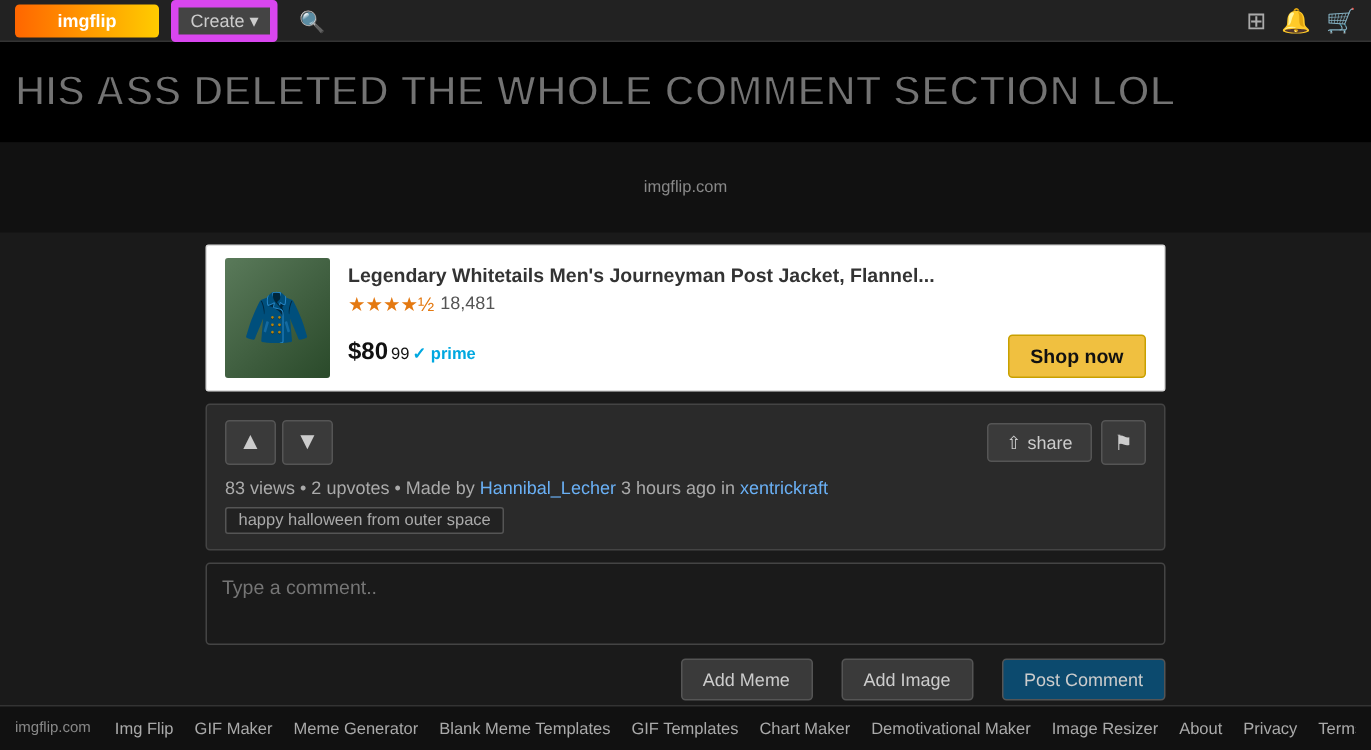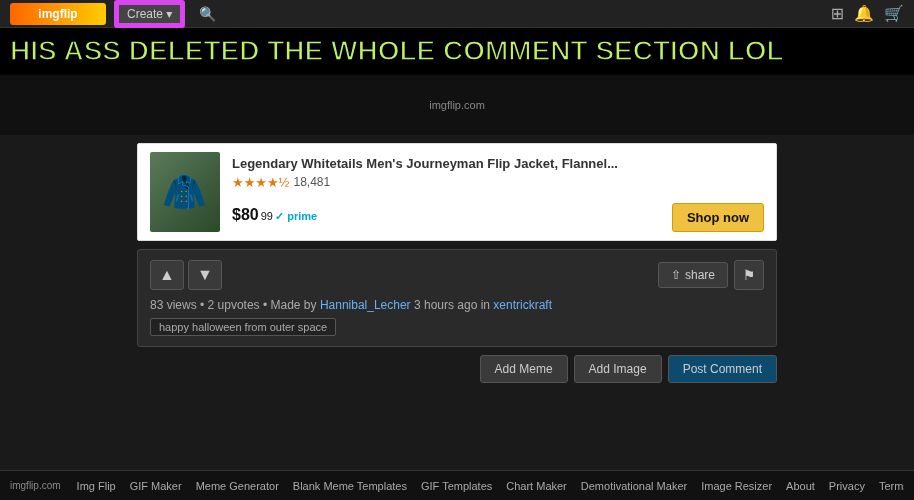"HIS ASS DELETED THE WHOLE" #meme-caption { color: #bef264 -> #737373; padding: 8px 10px -> 18px 10px }
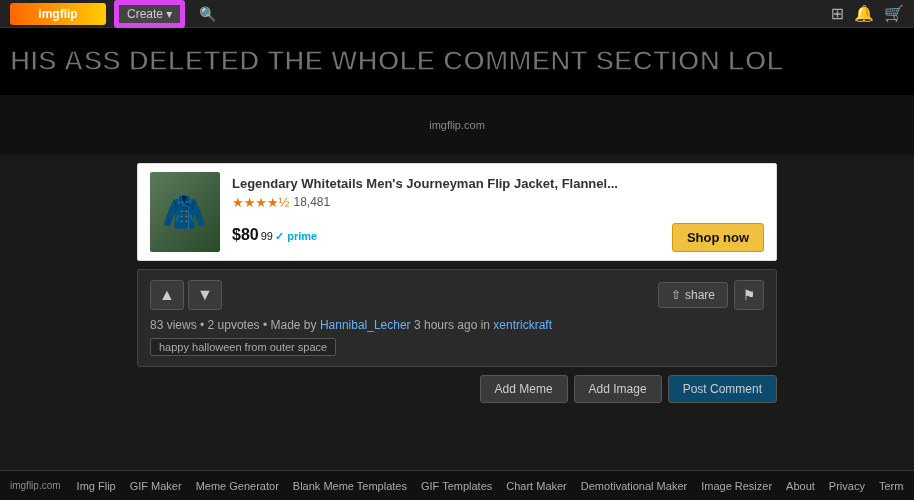"Legendary Whitetails Men's Journeyman" div { text: Flip -> Post }
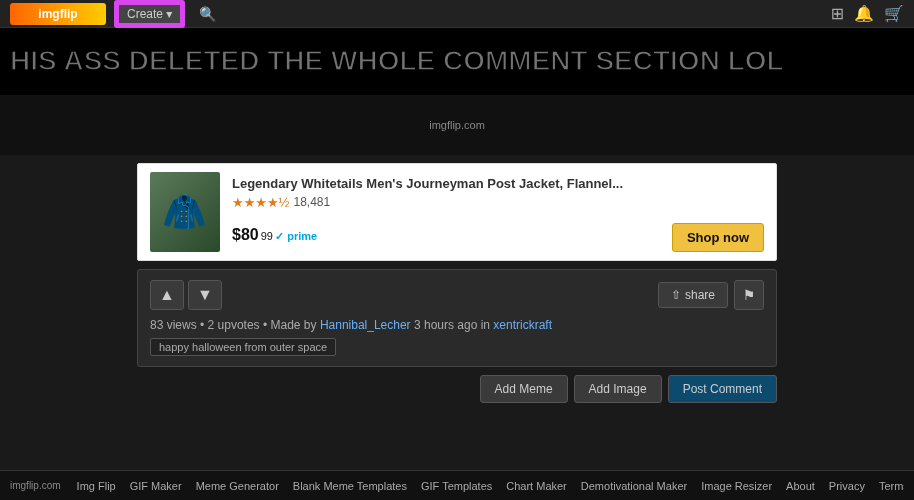"Type a comment.." textarea { html: none -> <textarea></textarea> }
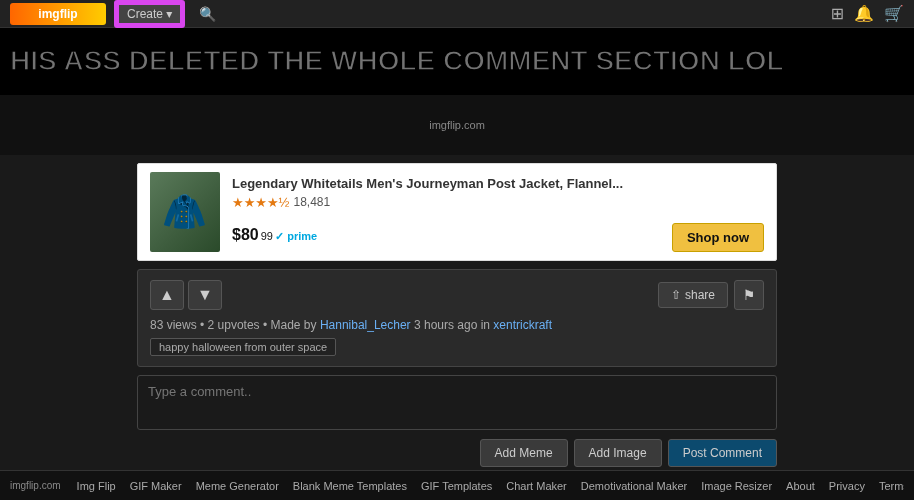"Add Meme" #comment-buttons { gap: 6px -> 19px }
